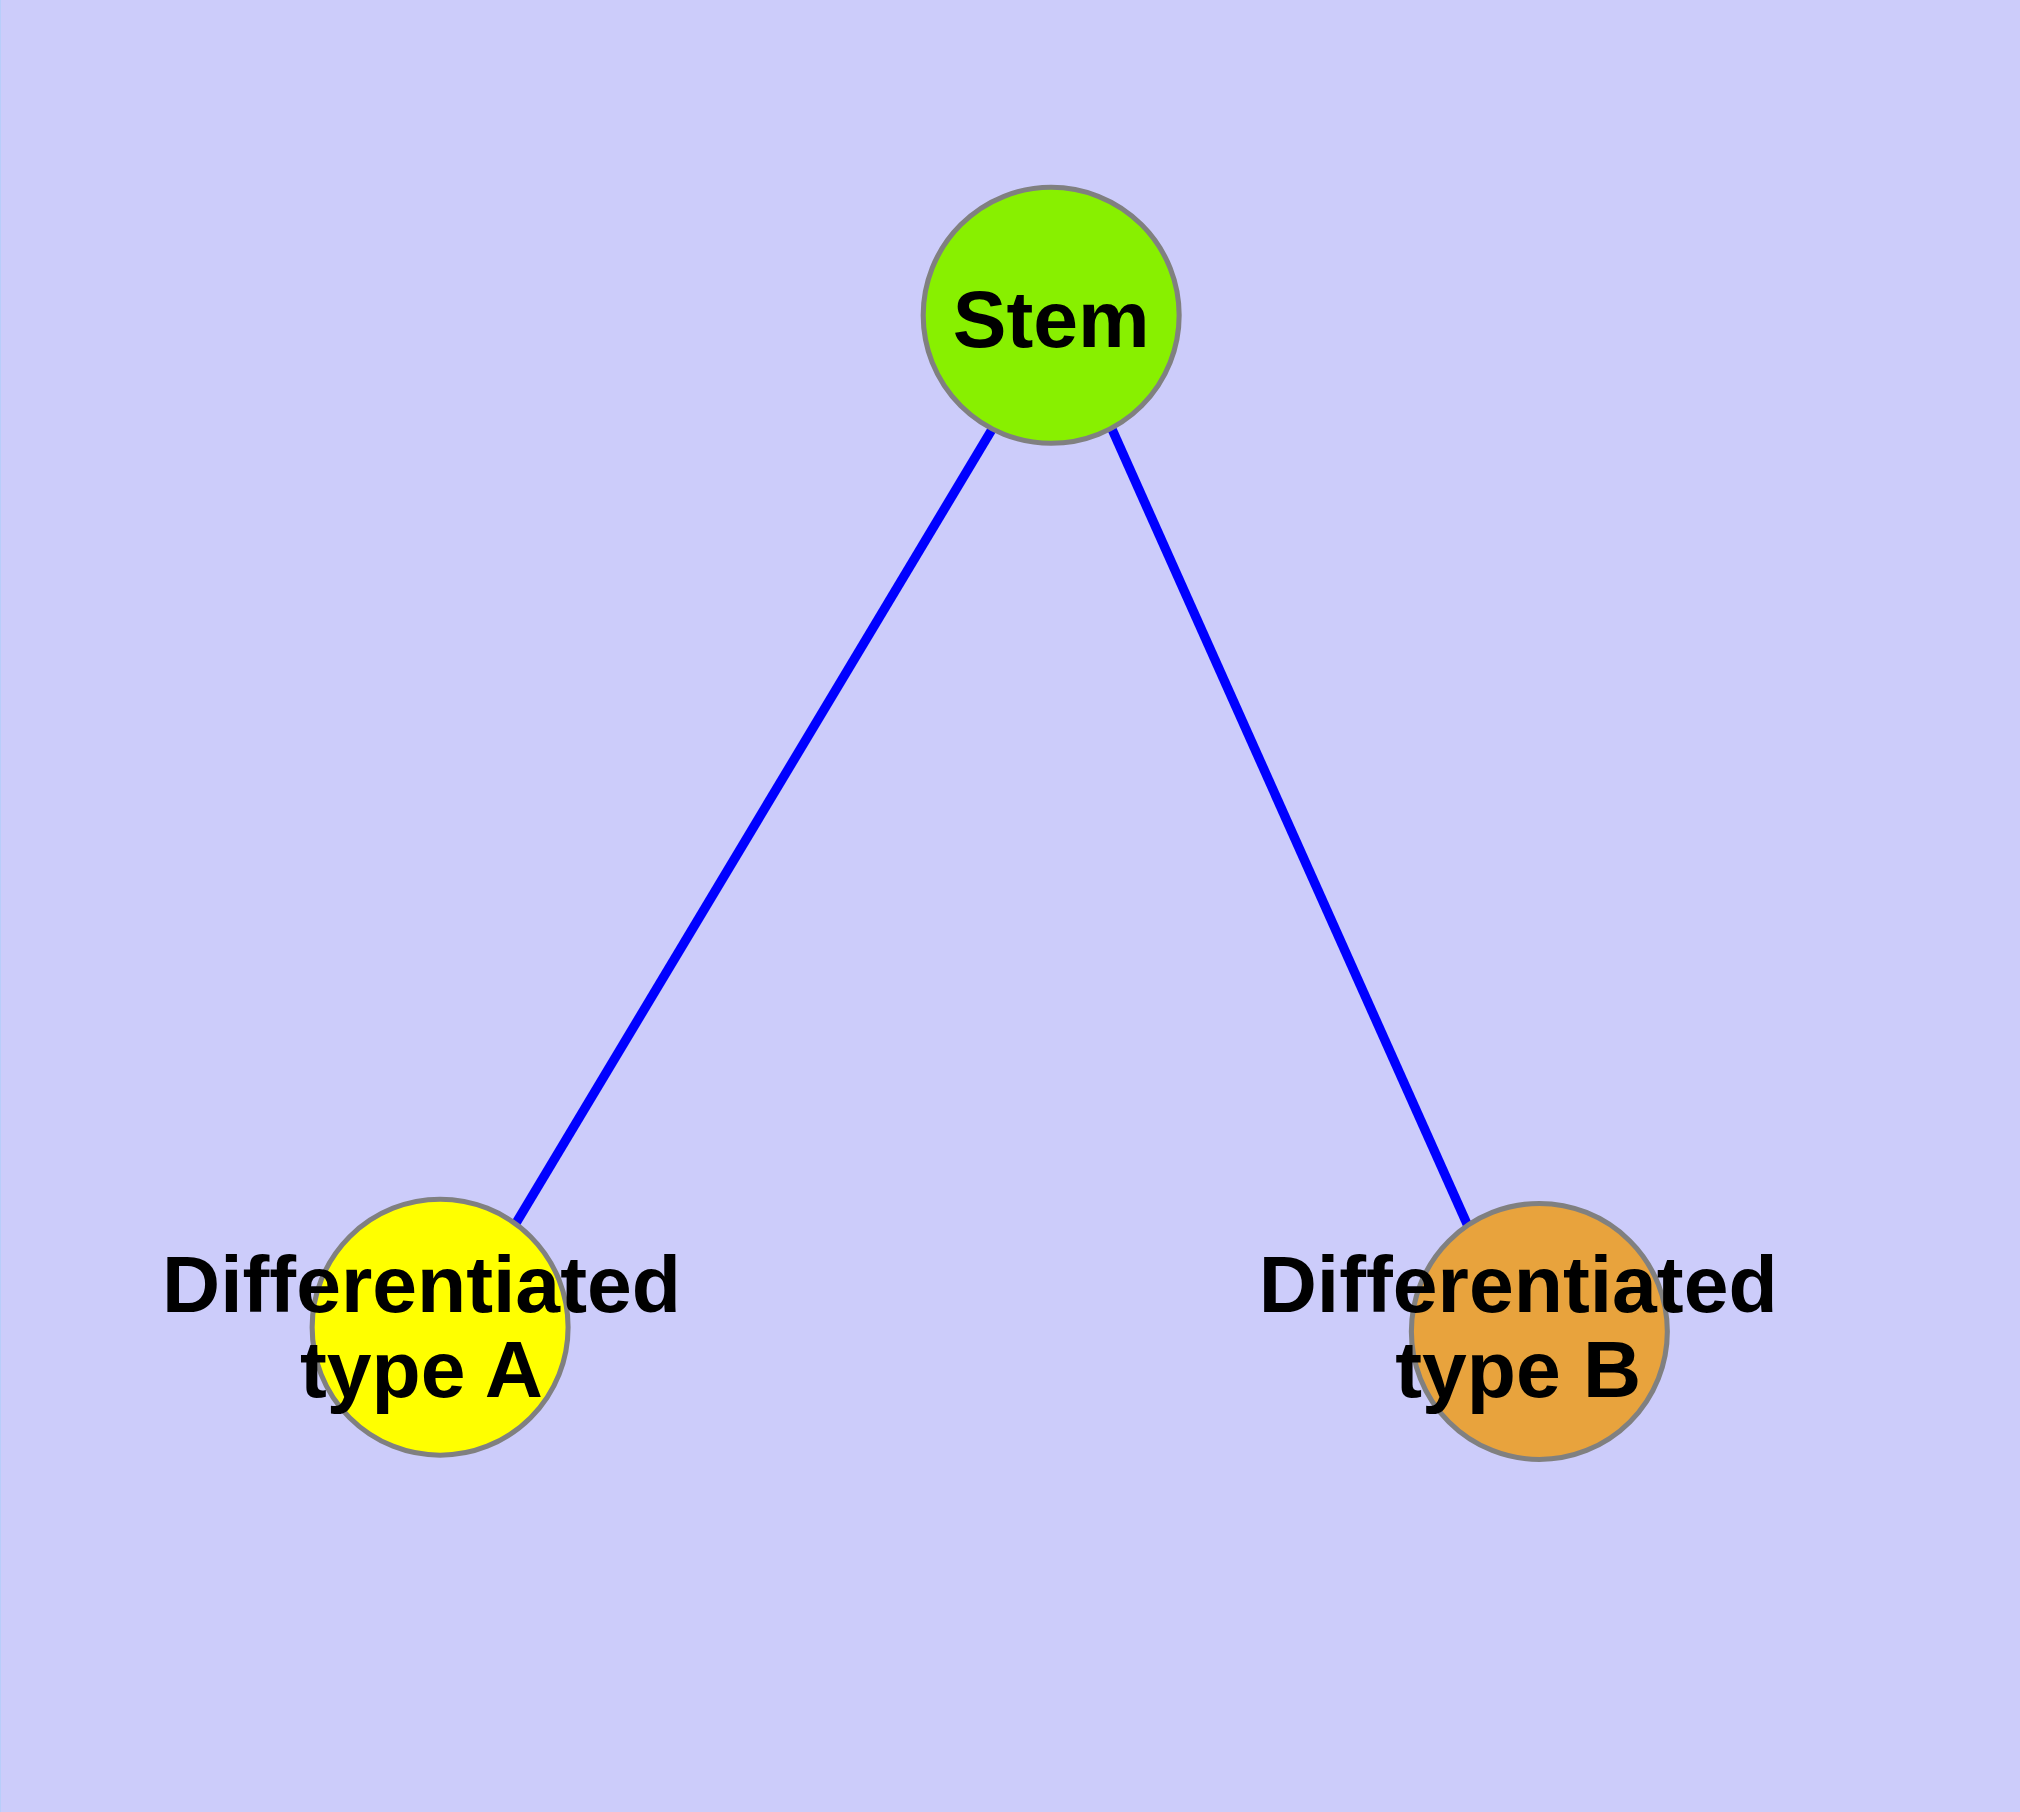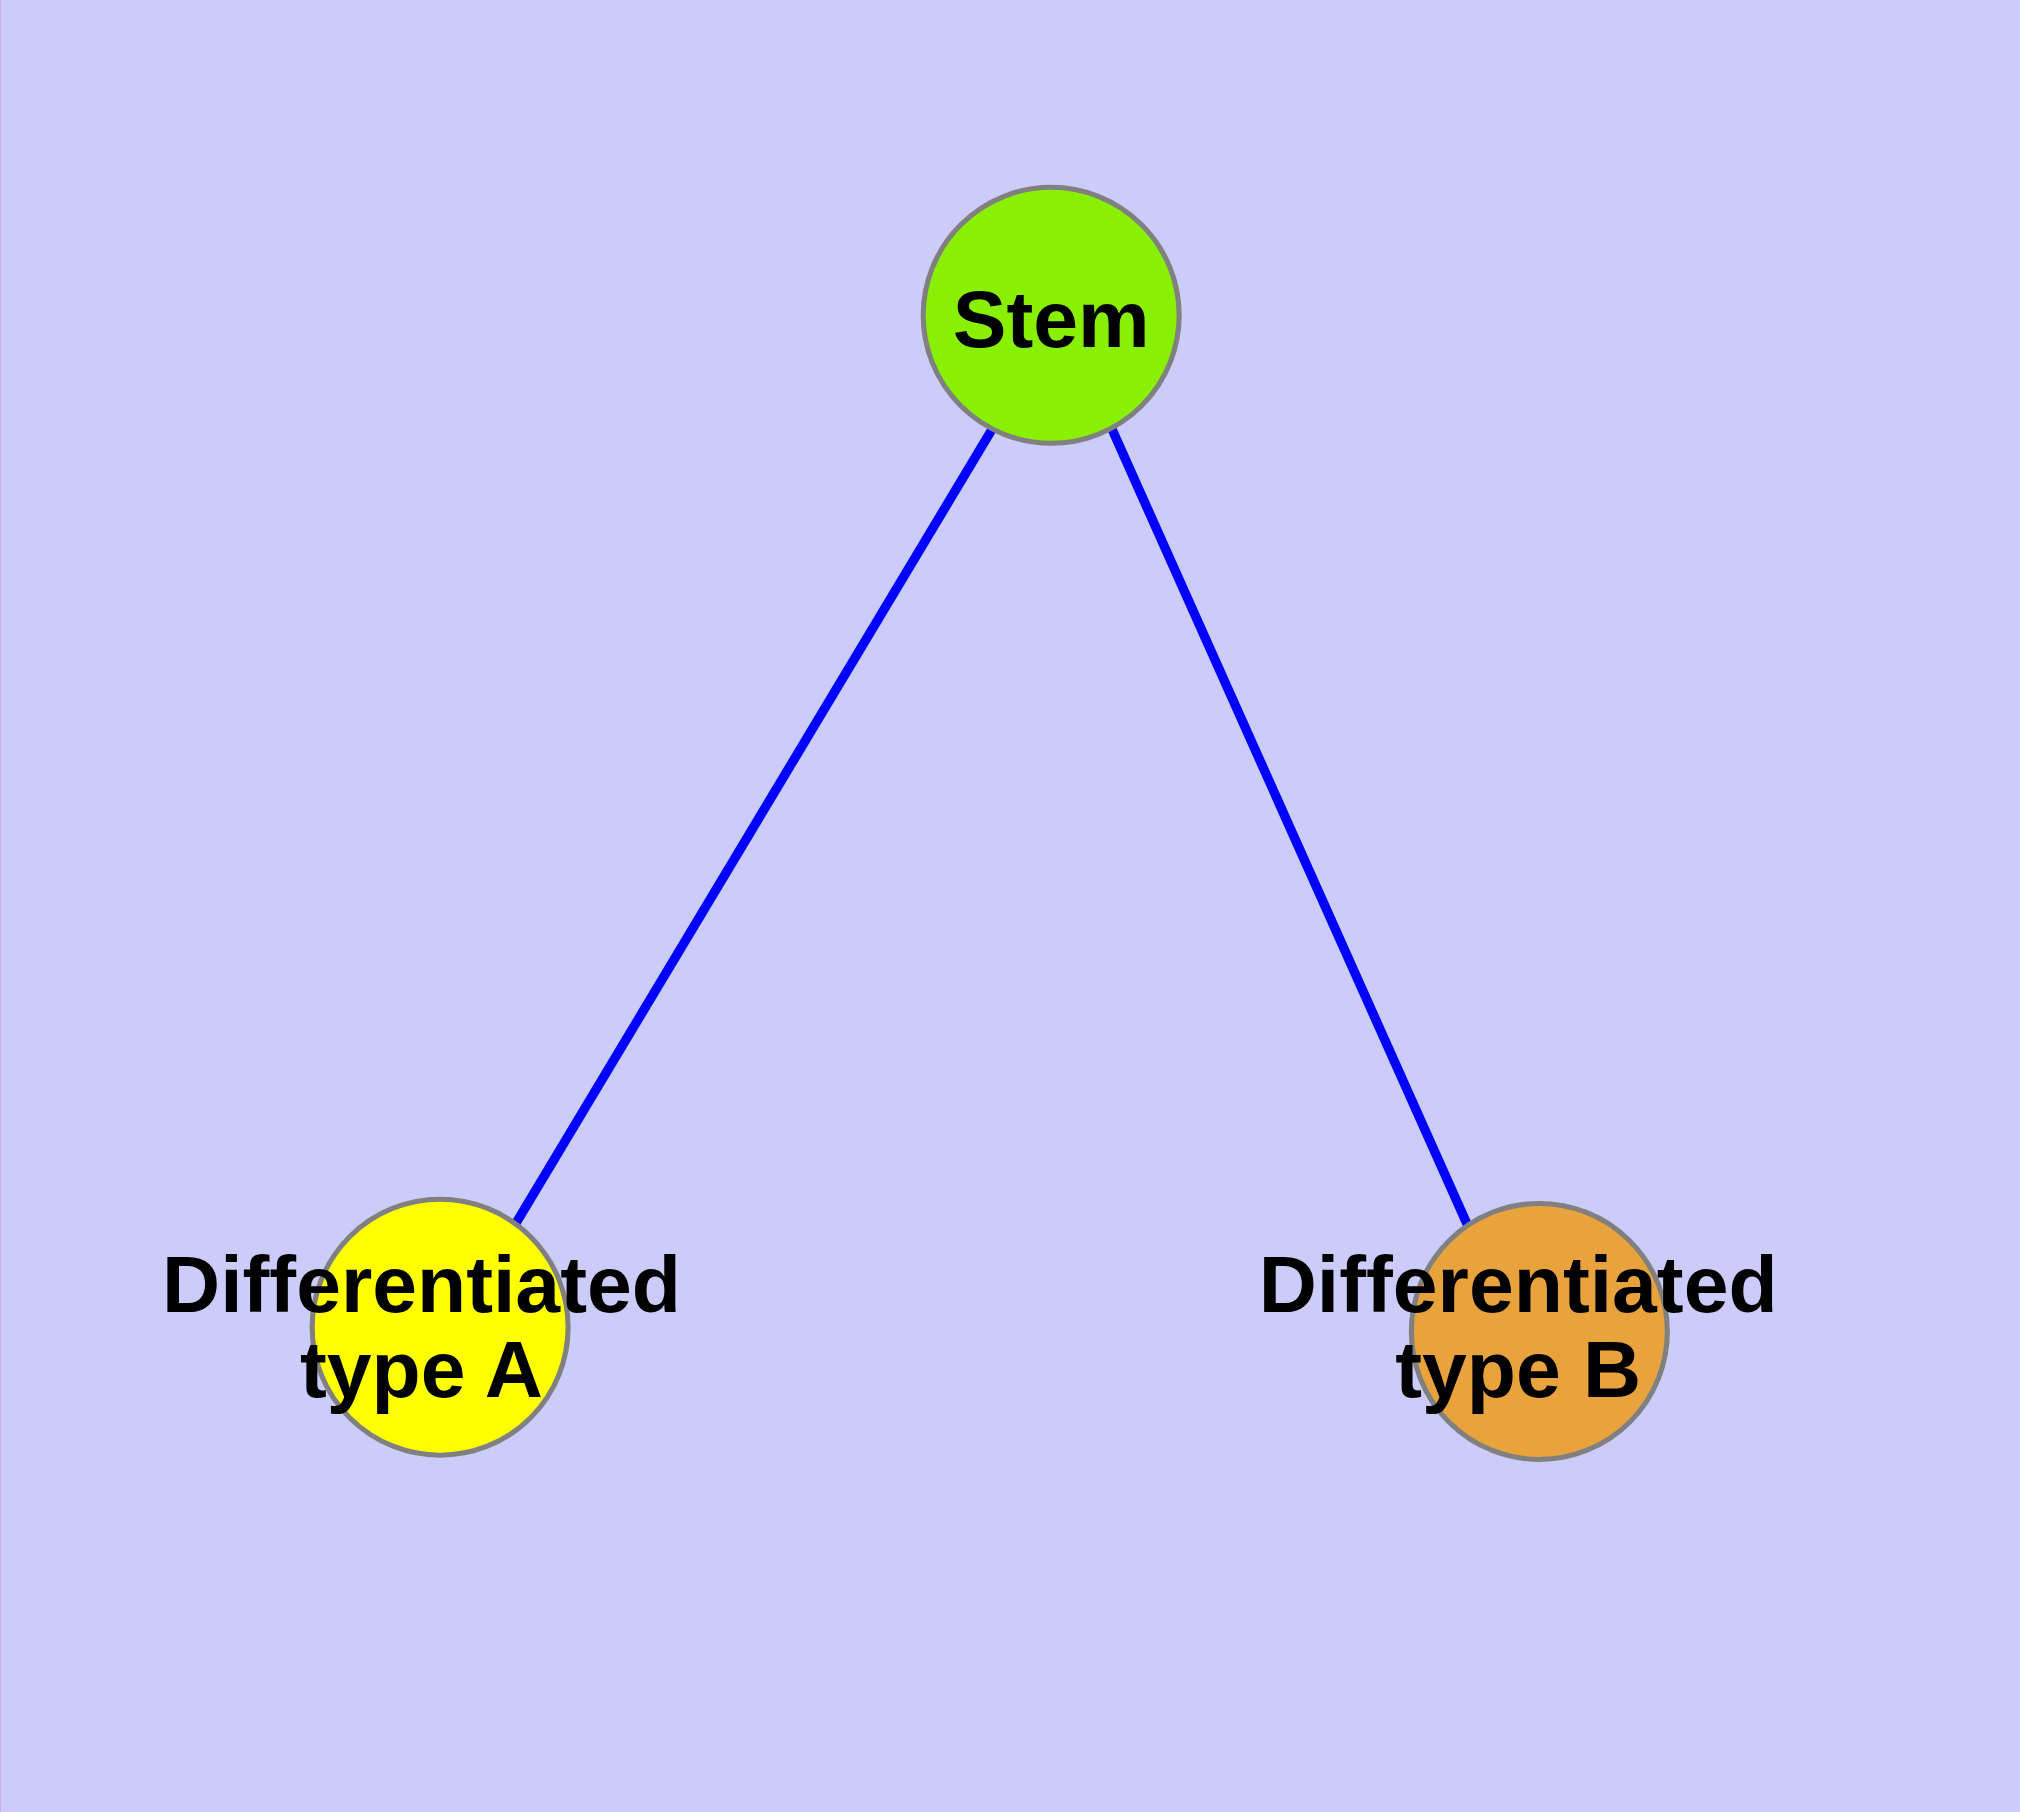"Stem" div { background: #ec4899 -> #7dd3fc }
